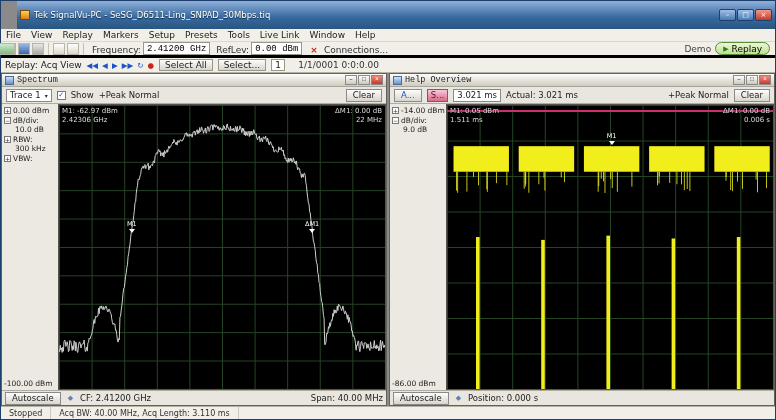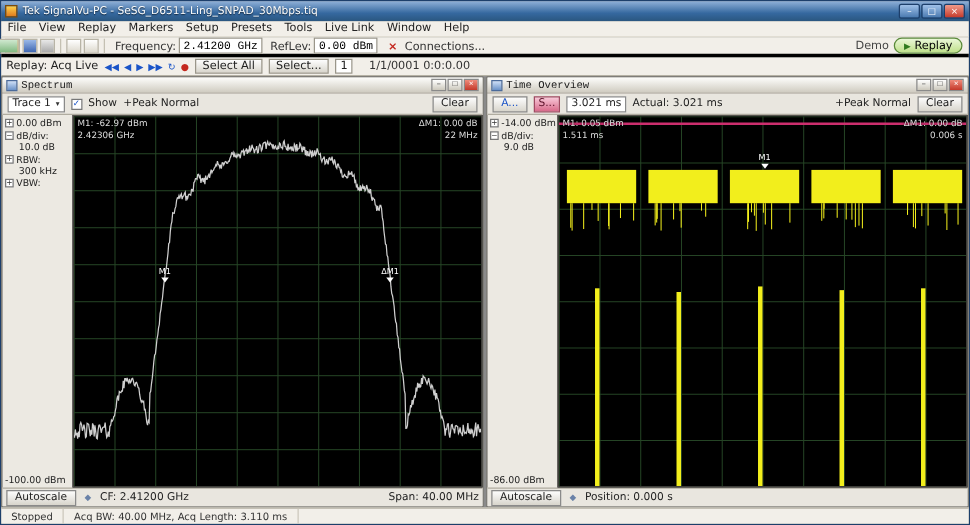"Tek SignalVu-PC -" .titlebar { height: 16px -> 28px; margin-left: none -> 16px }
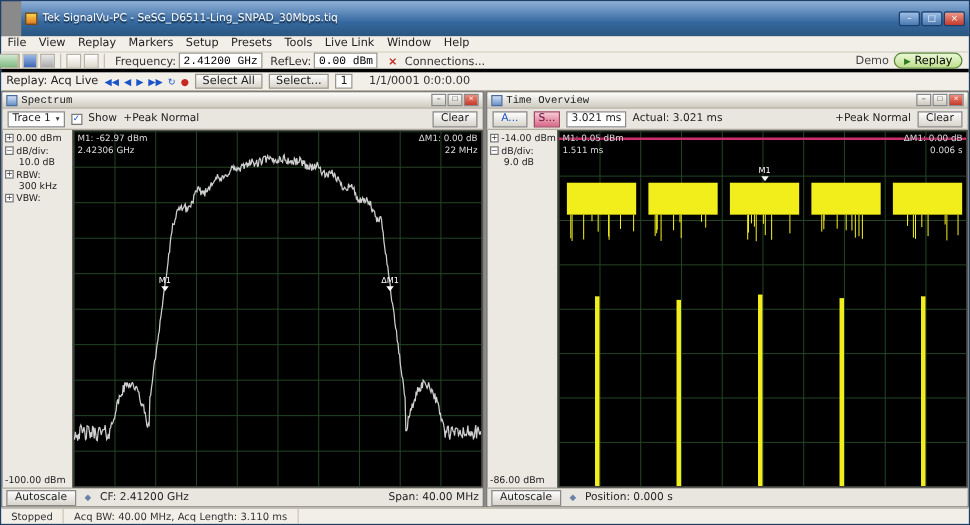"Replay: Acq Live" span { text: Live -> View }
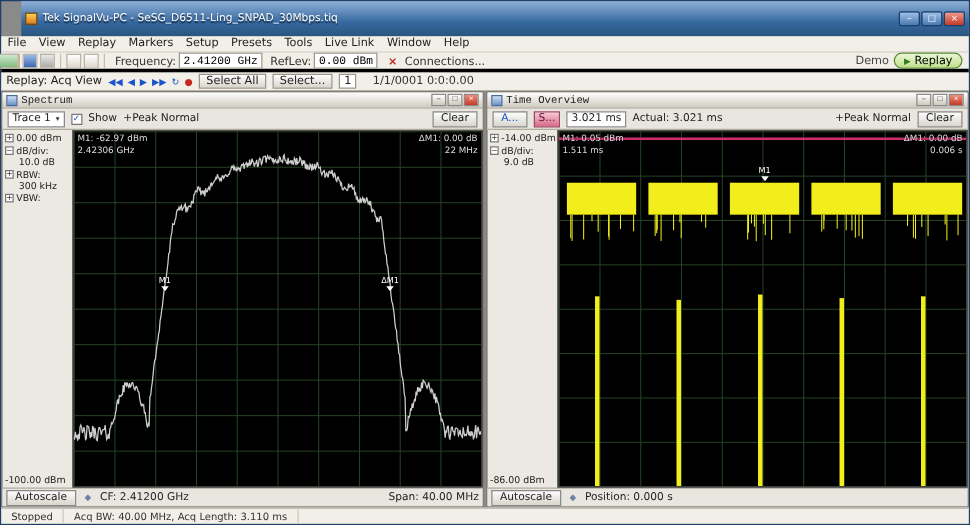"Time Overview" span { text: Time -> Help }
